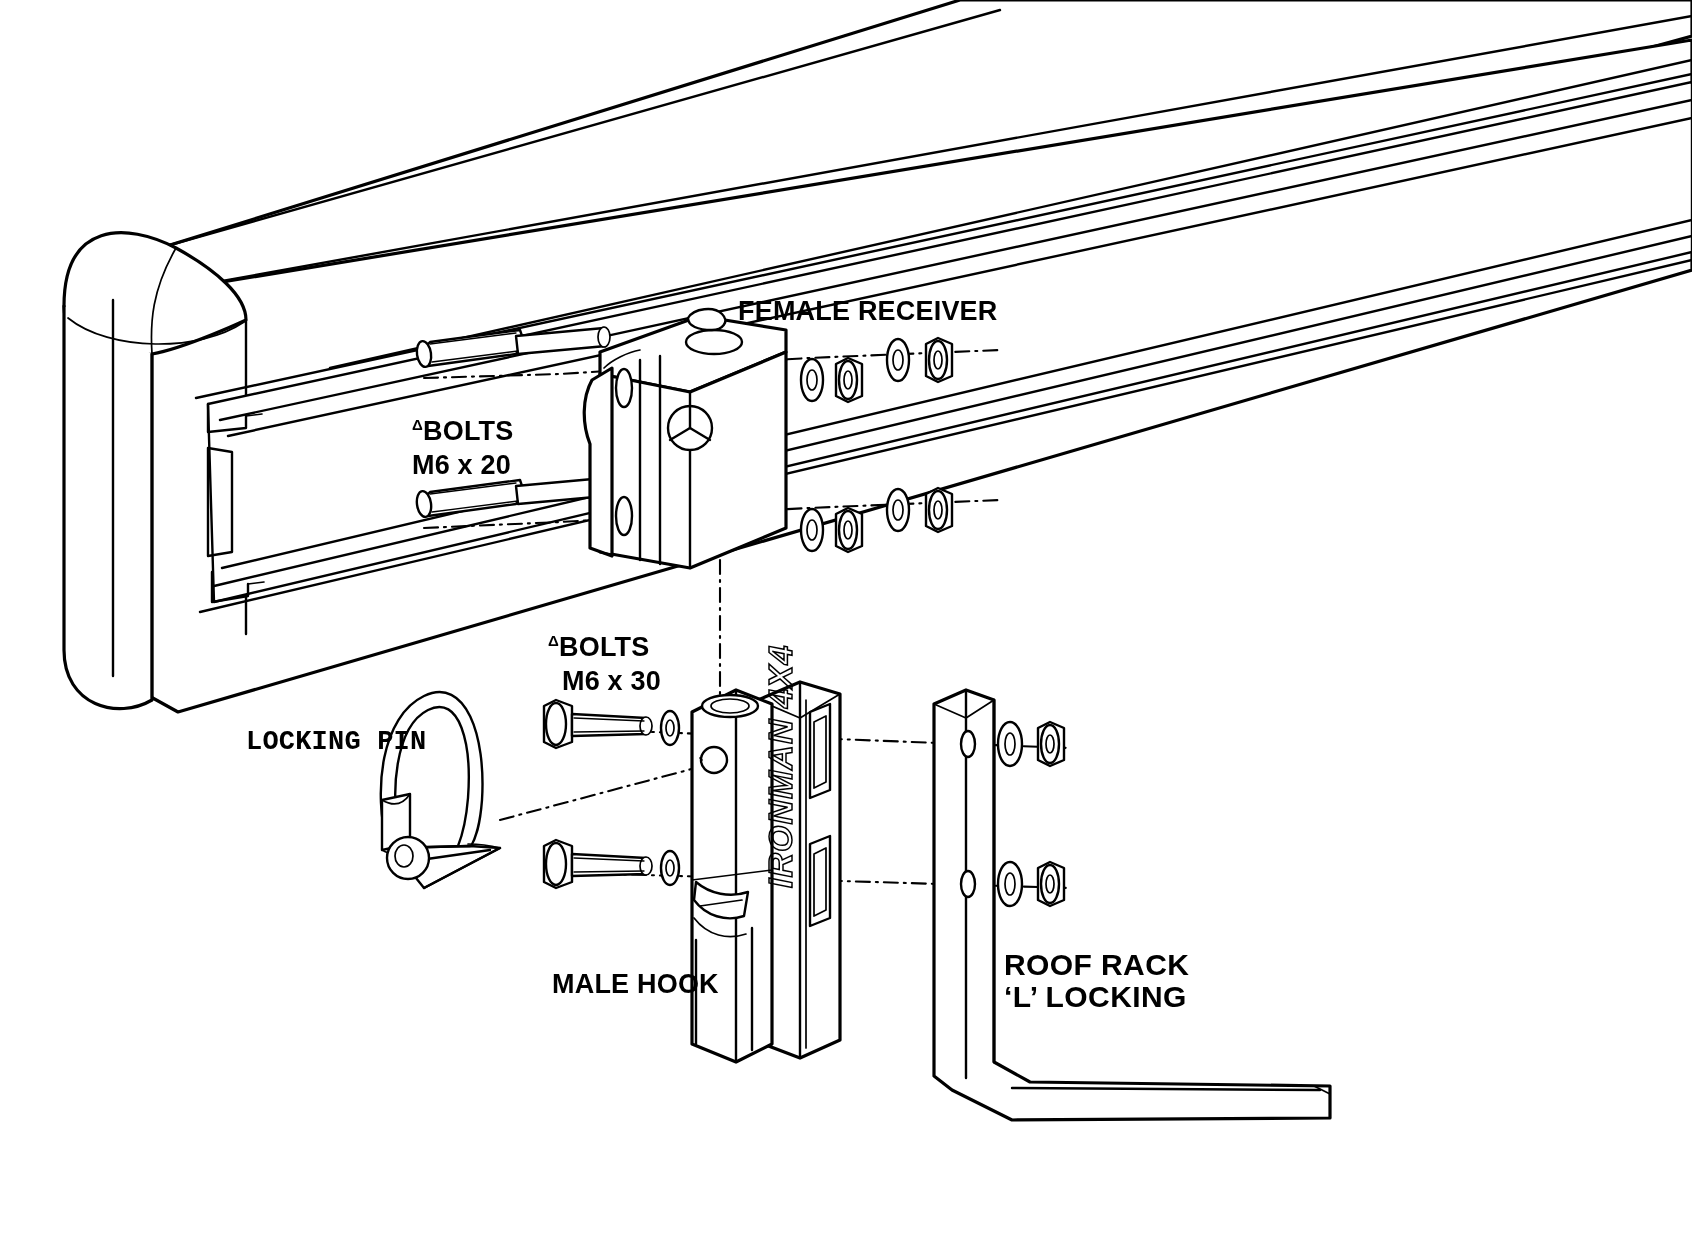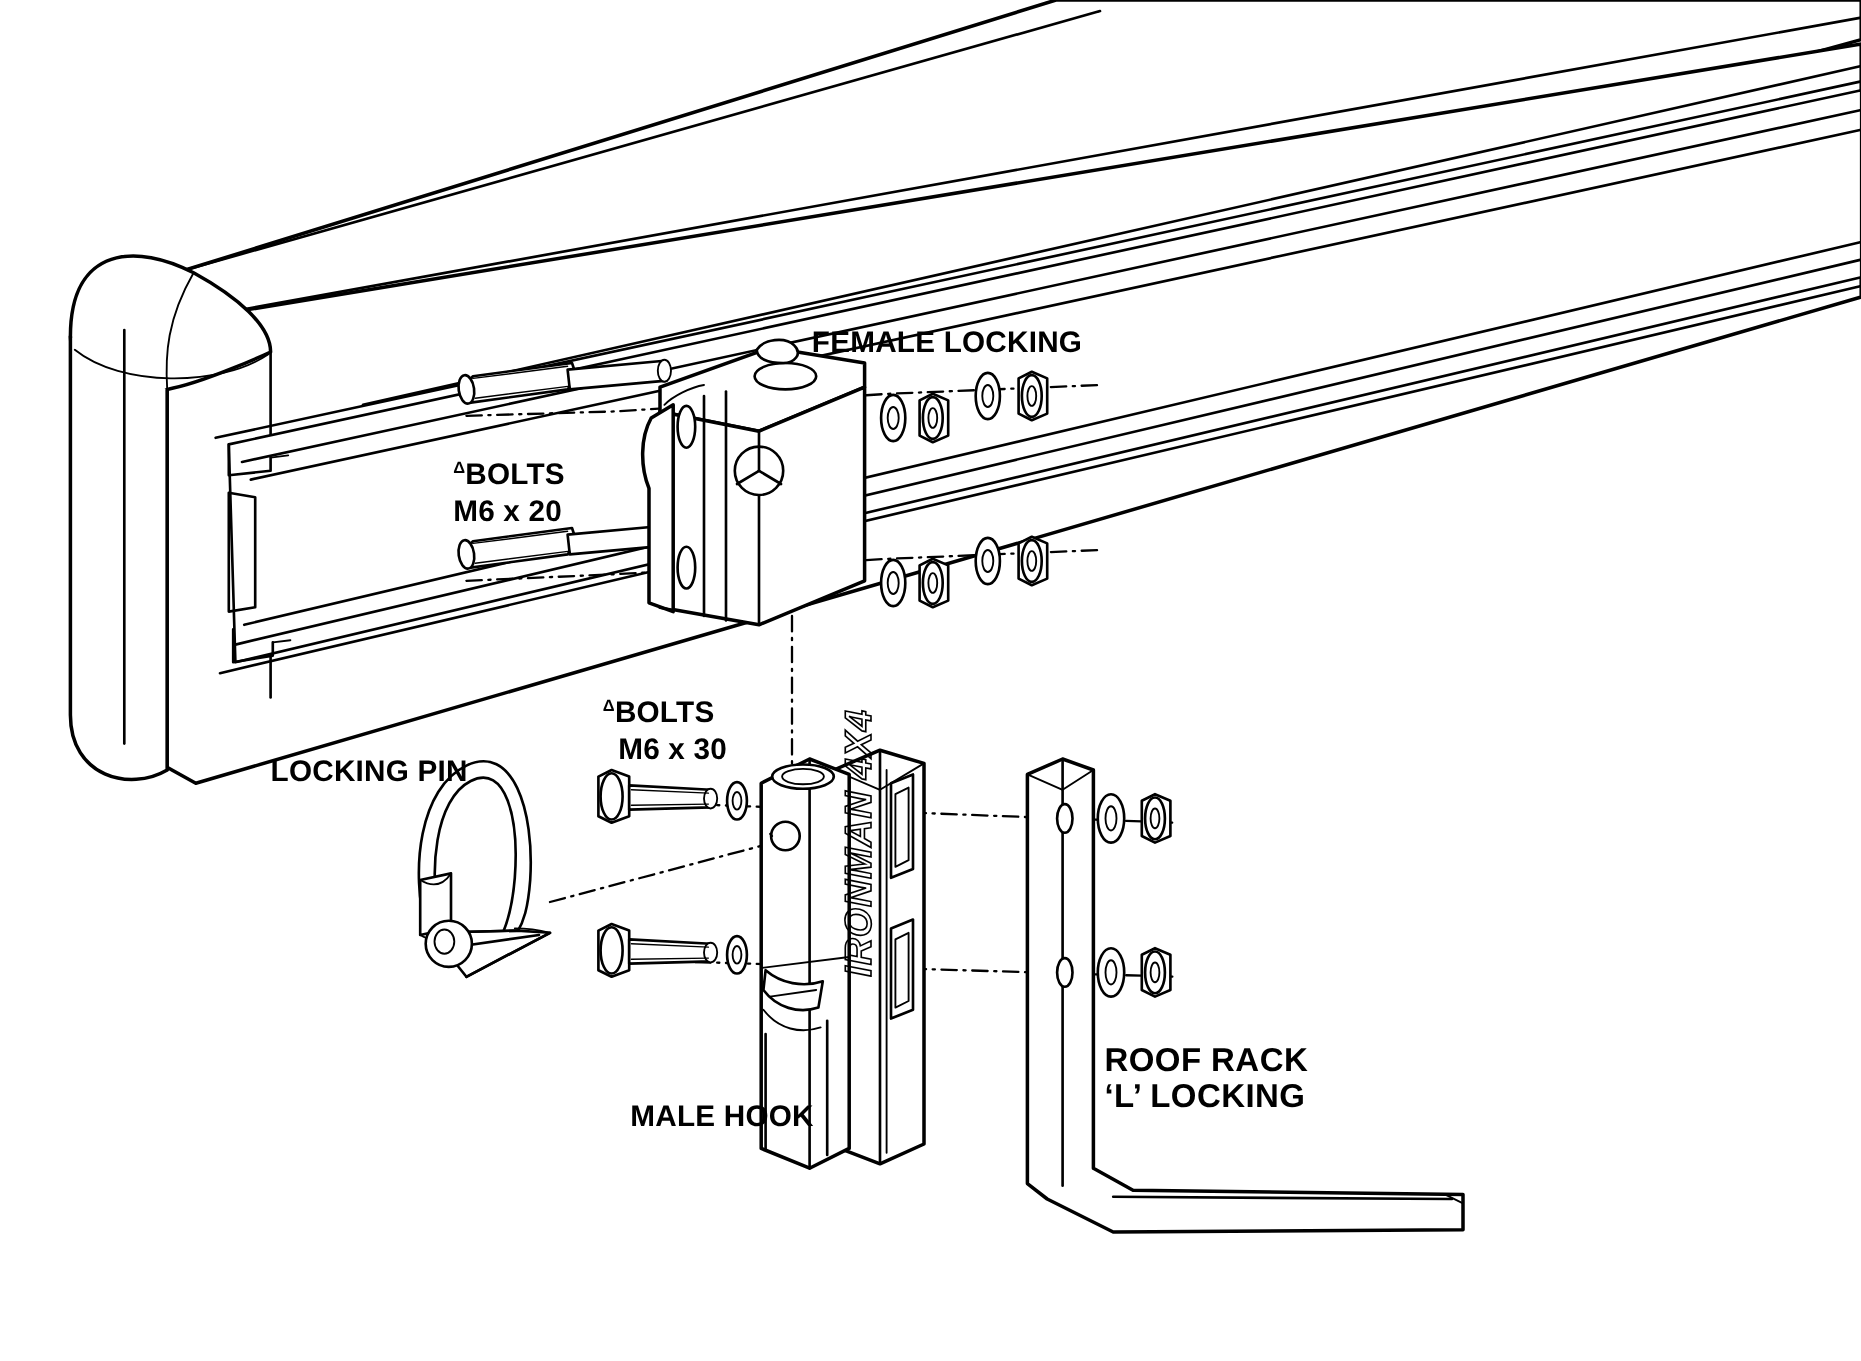"FEMALE LOCKING" div.lbl { text: LOCKING -> RECEIVER }
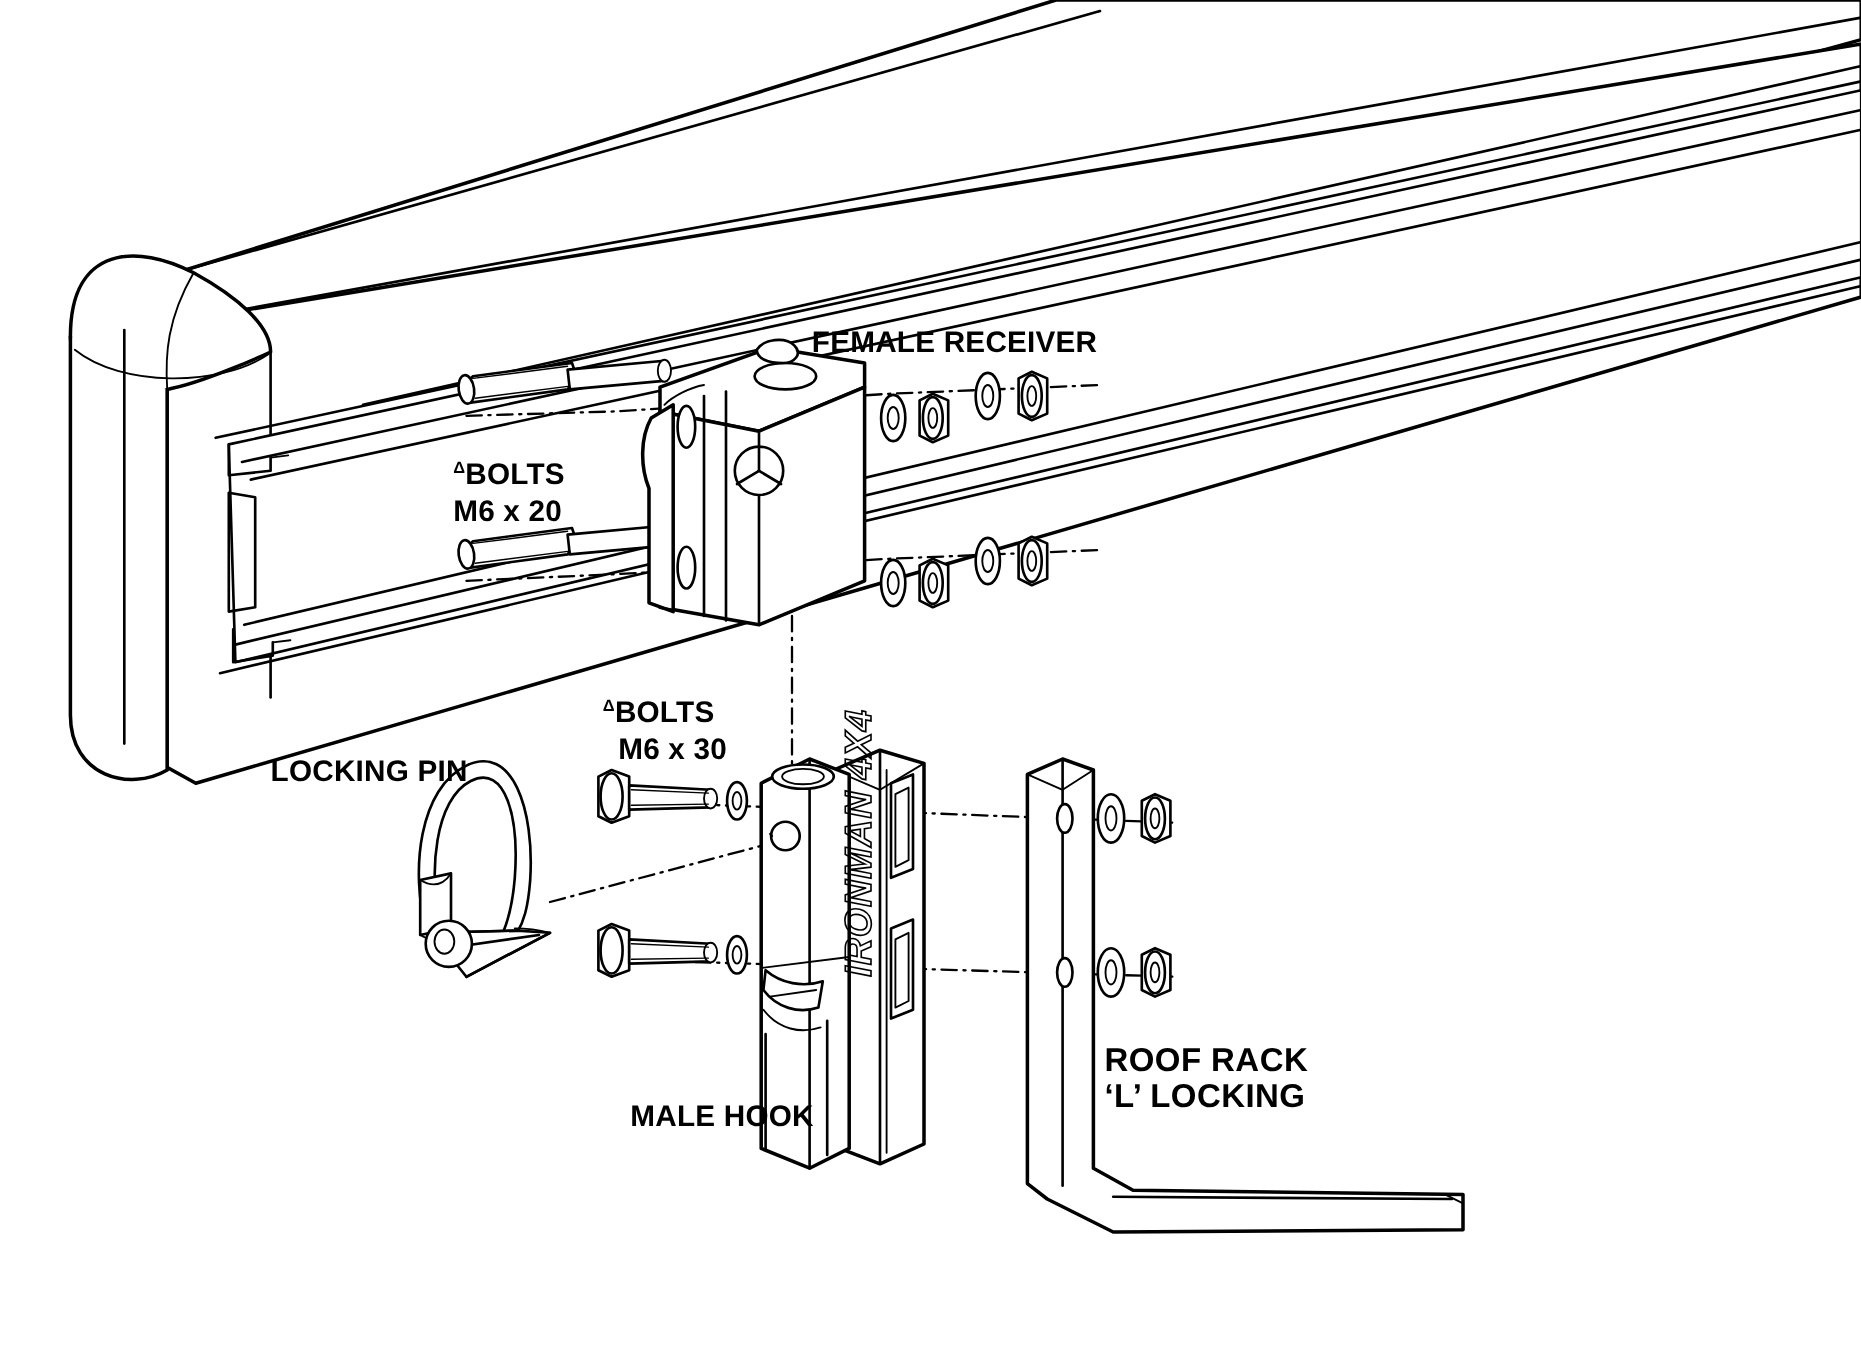"LOCKING PIN" div.lbl { font-family: none -> Liberation Mono, monospace; top: 686px -> 727px }
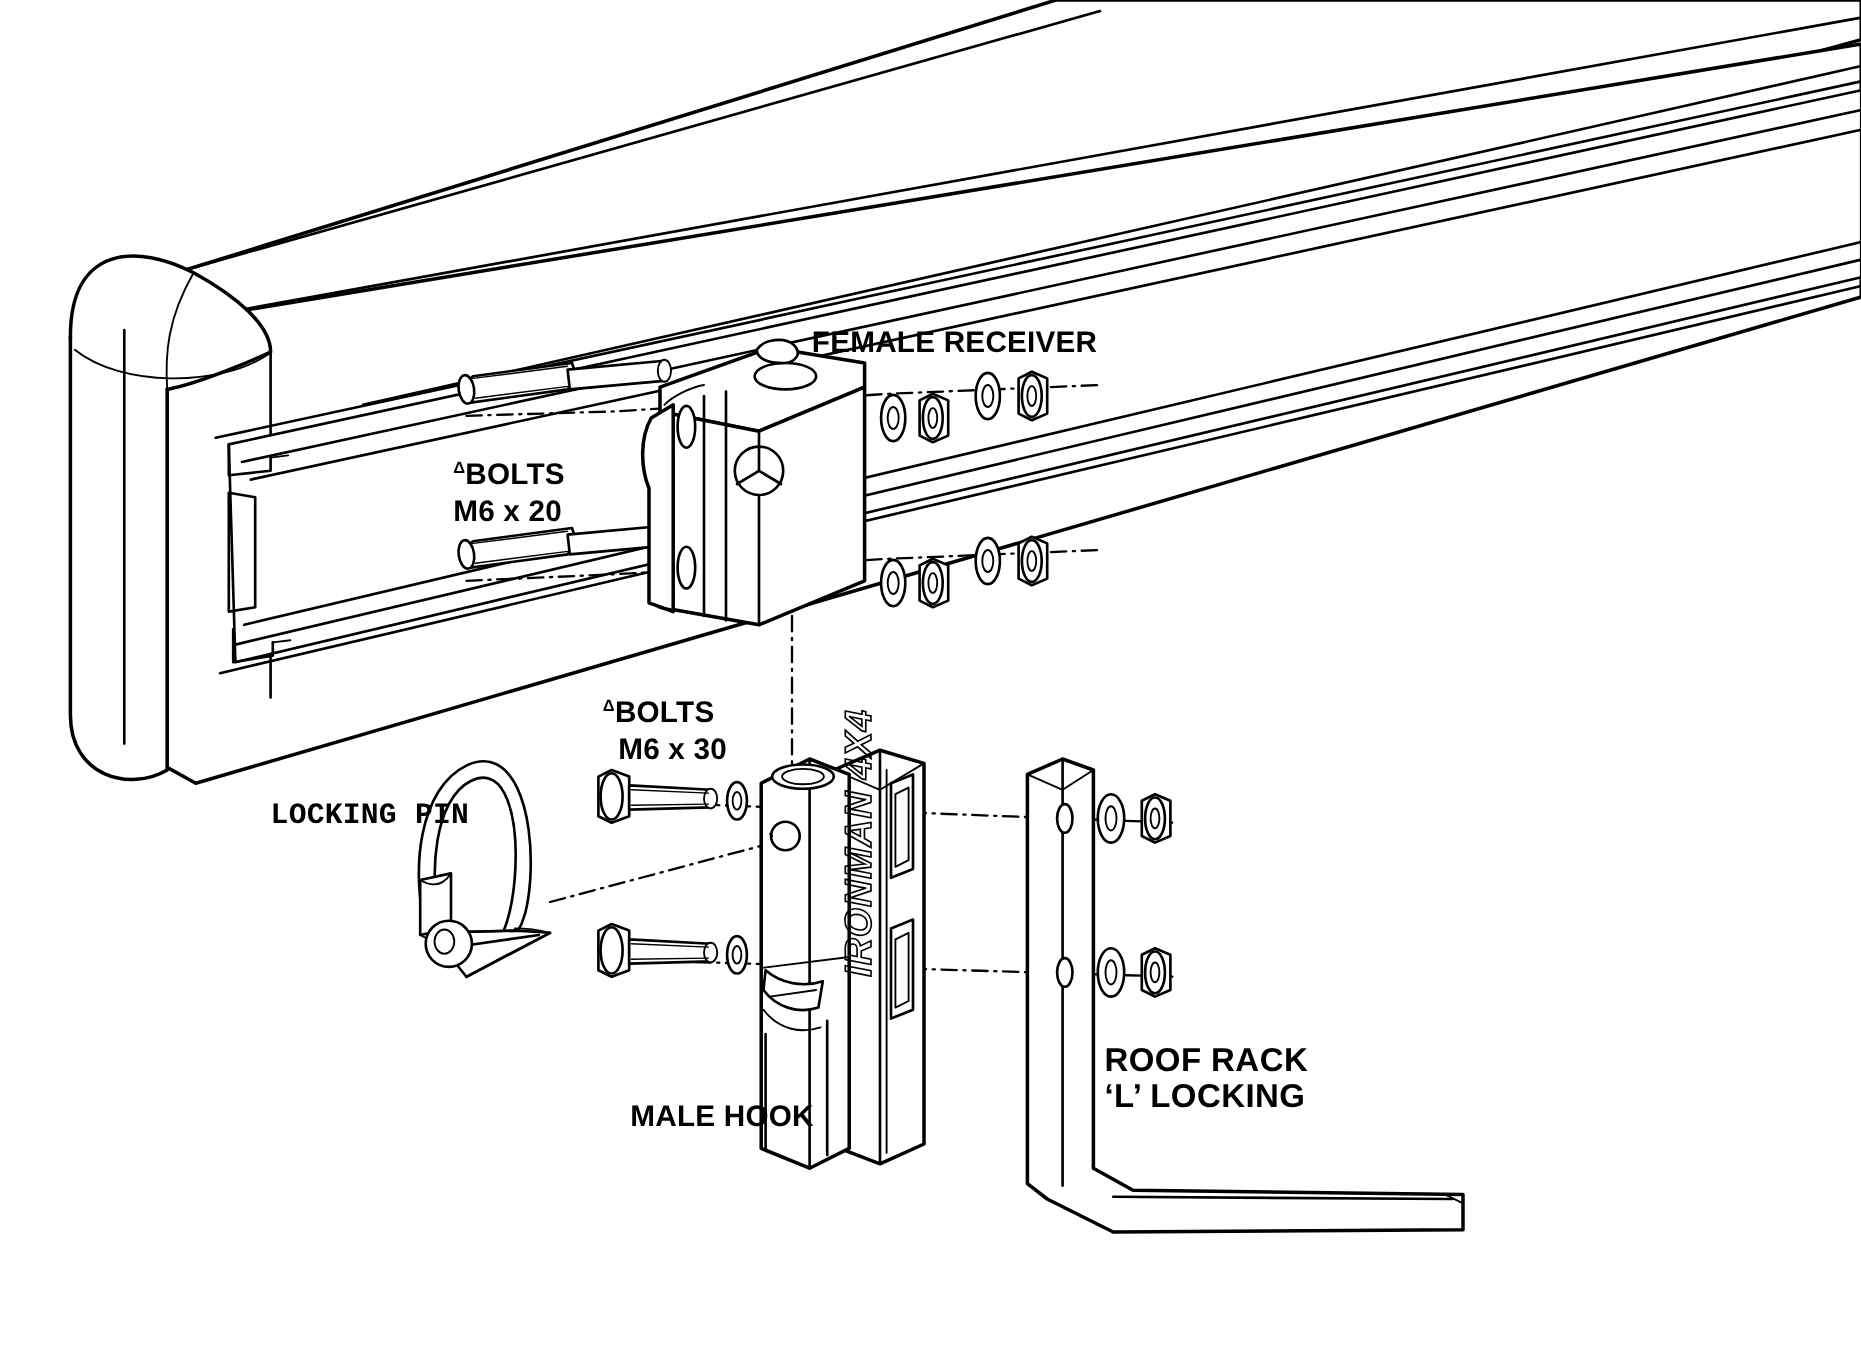"MALE HOOK" div.lbl { margin-left: 21px -> none; top: 1000px -> 969px }
